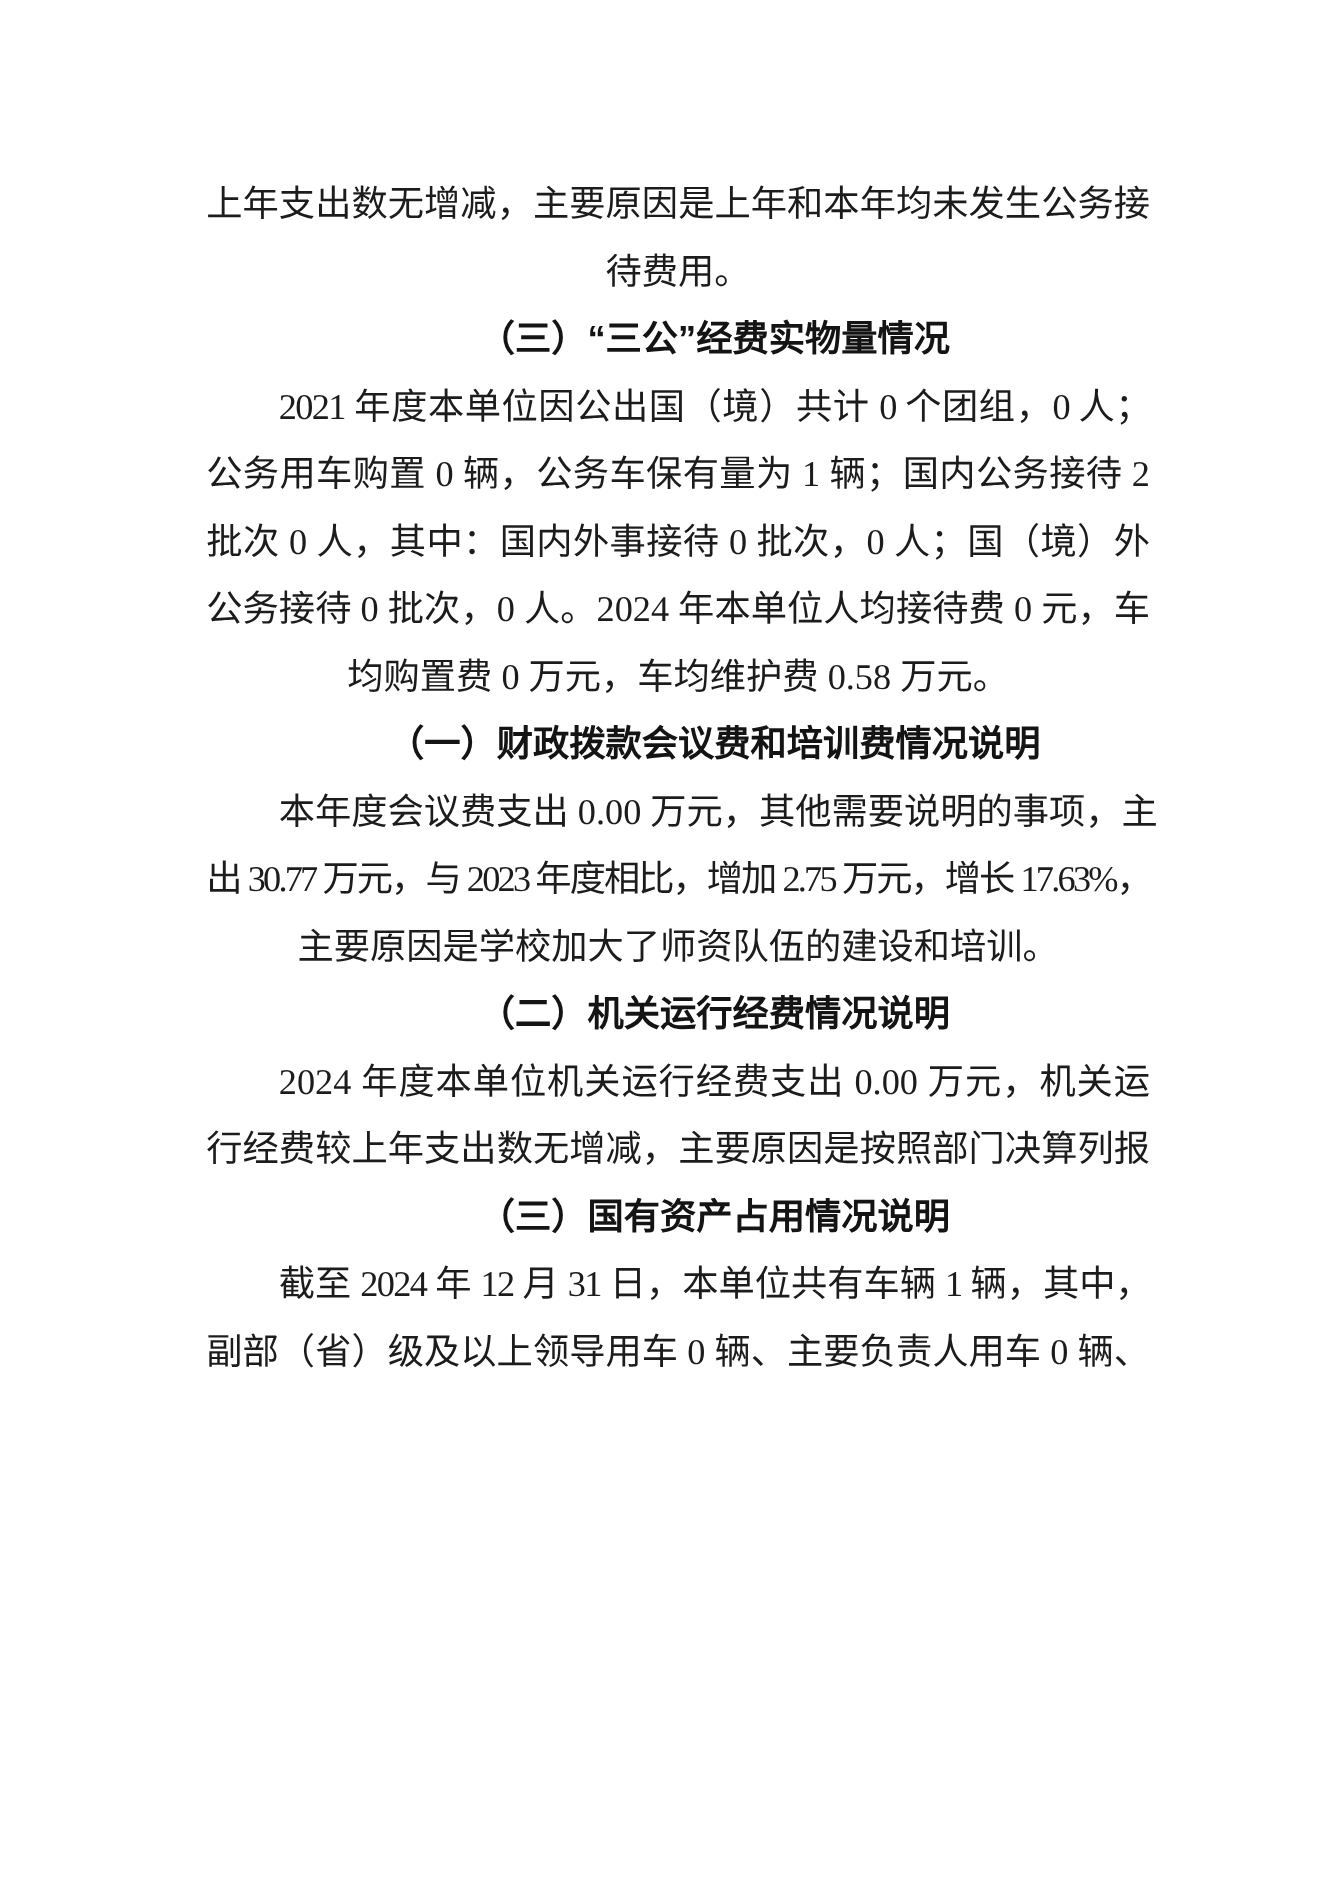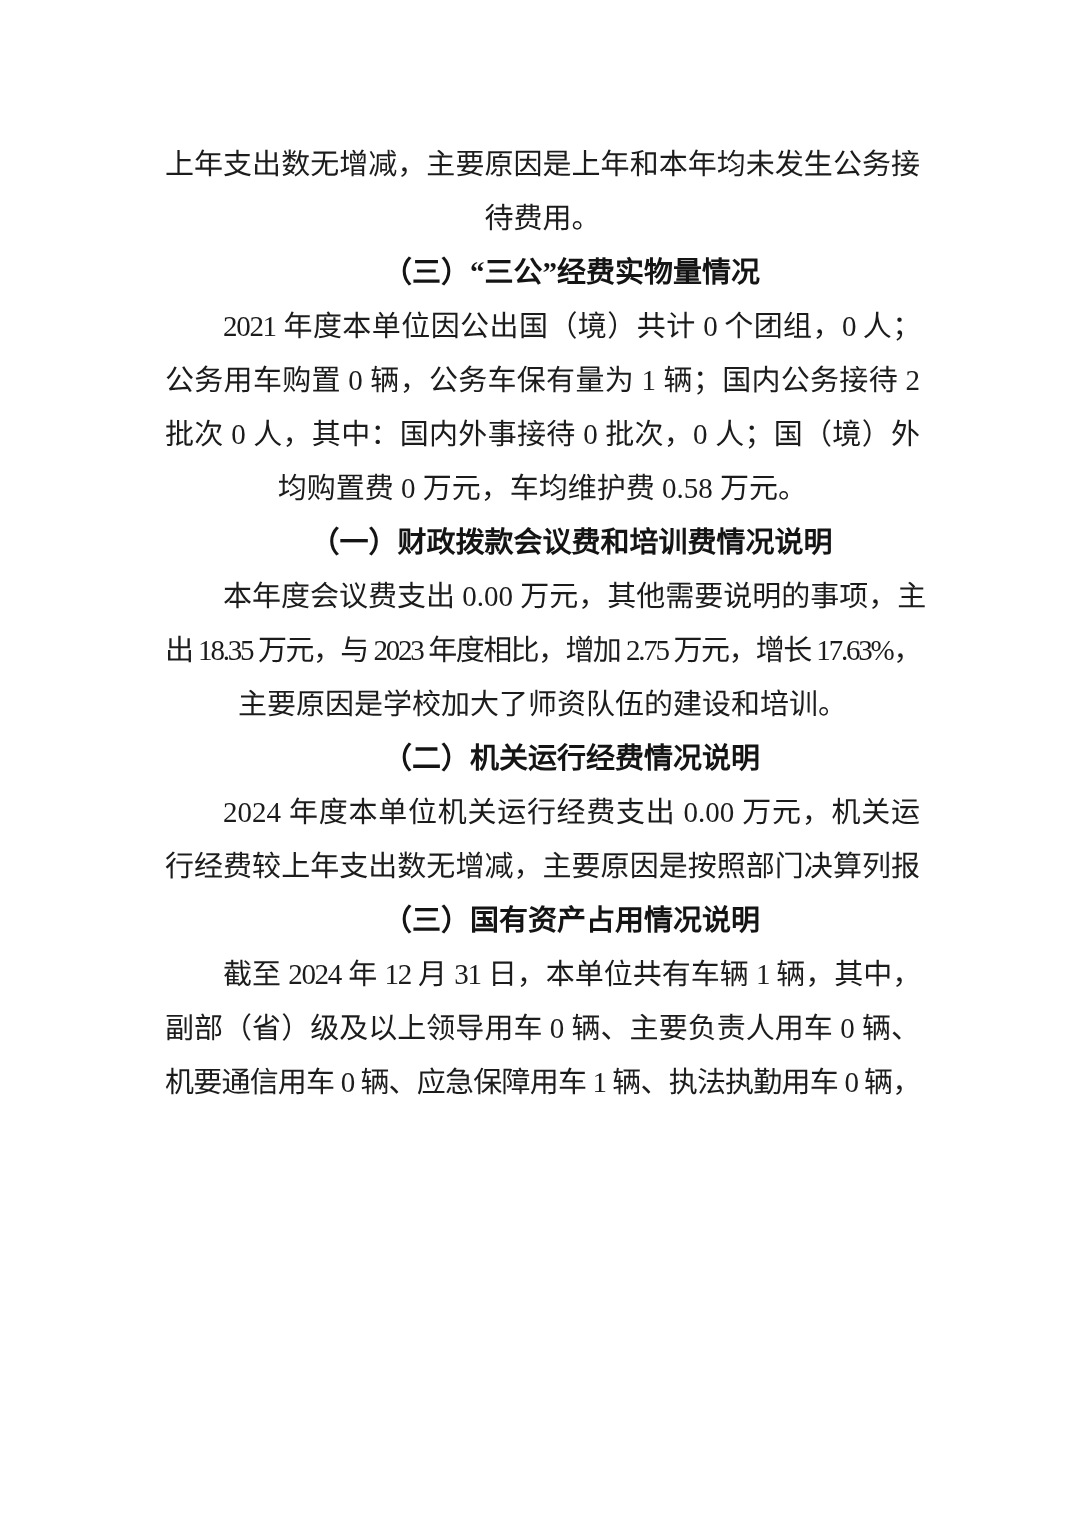"（三）“三公”经费实物量情况" .h-kai { font-family: Liberation Serif, serif -> Liberation Sans, sans-serif }
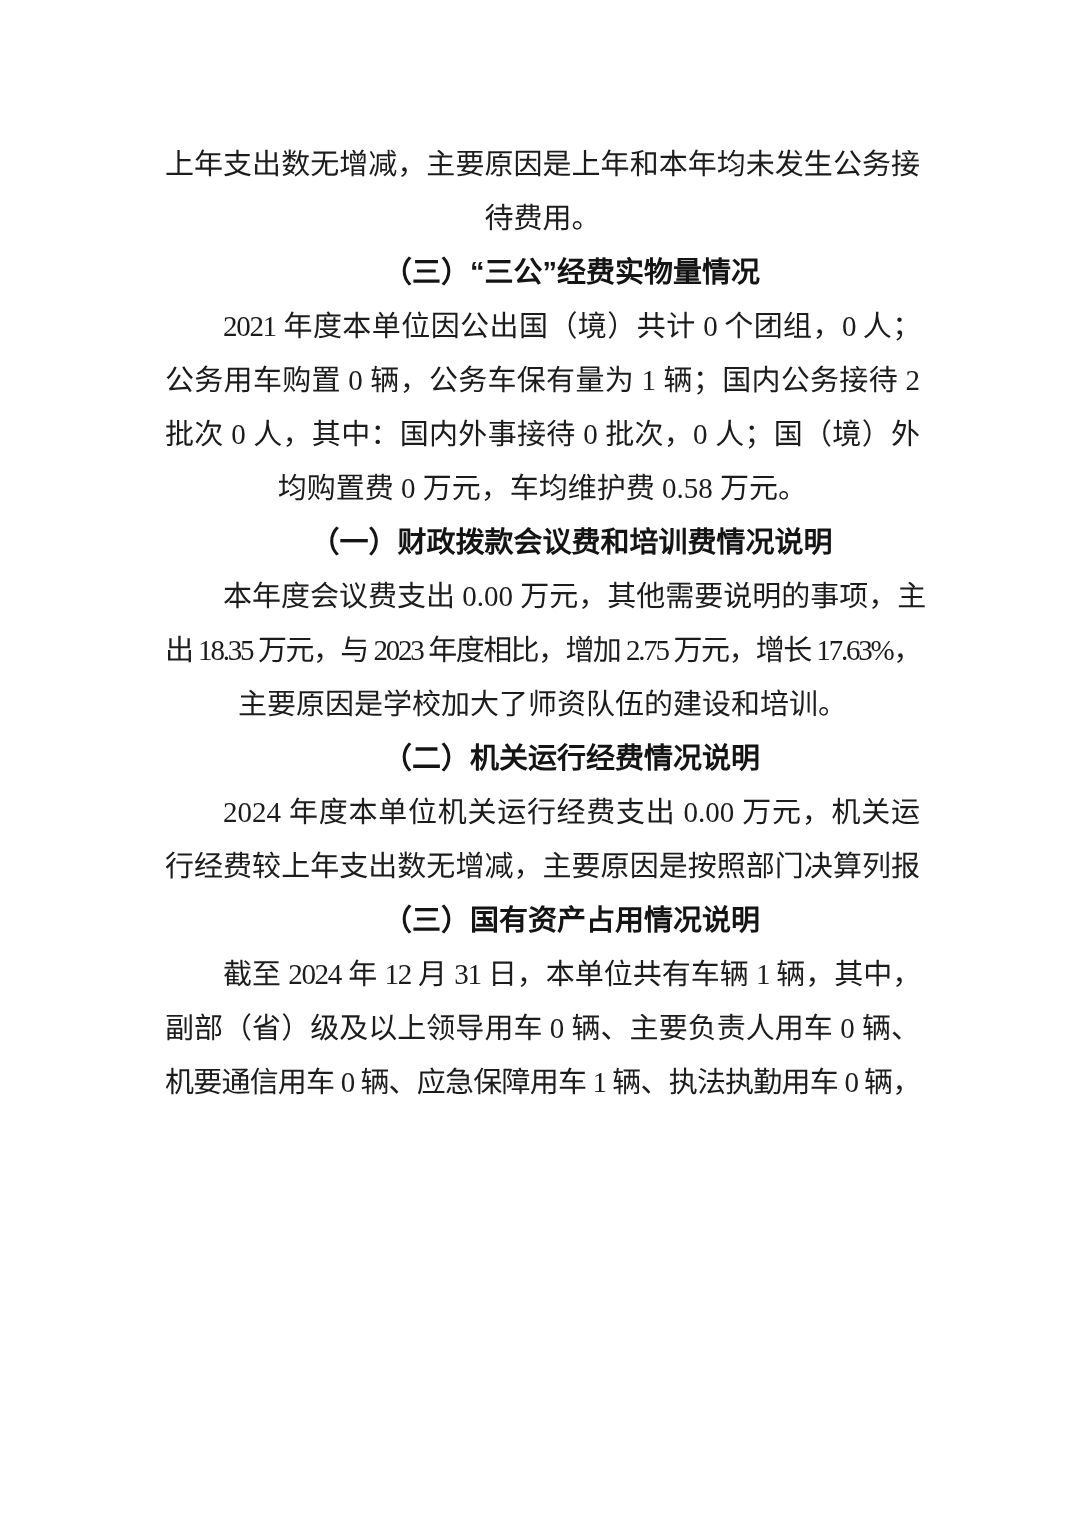"公务接待 0 批次，0 人。2024 年本单位人均接待费" div.line { html: none -> <div>公务接待 0 批次，0 人。2024 年本单位人均接待费 0 元，车</div> }
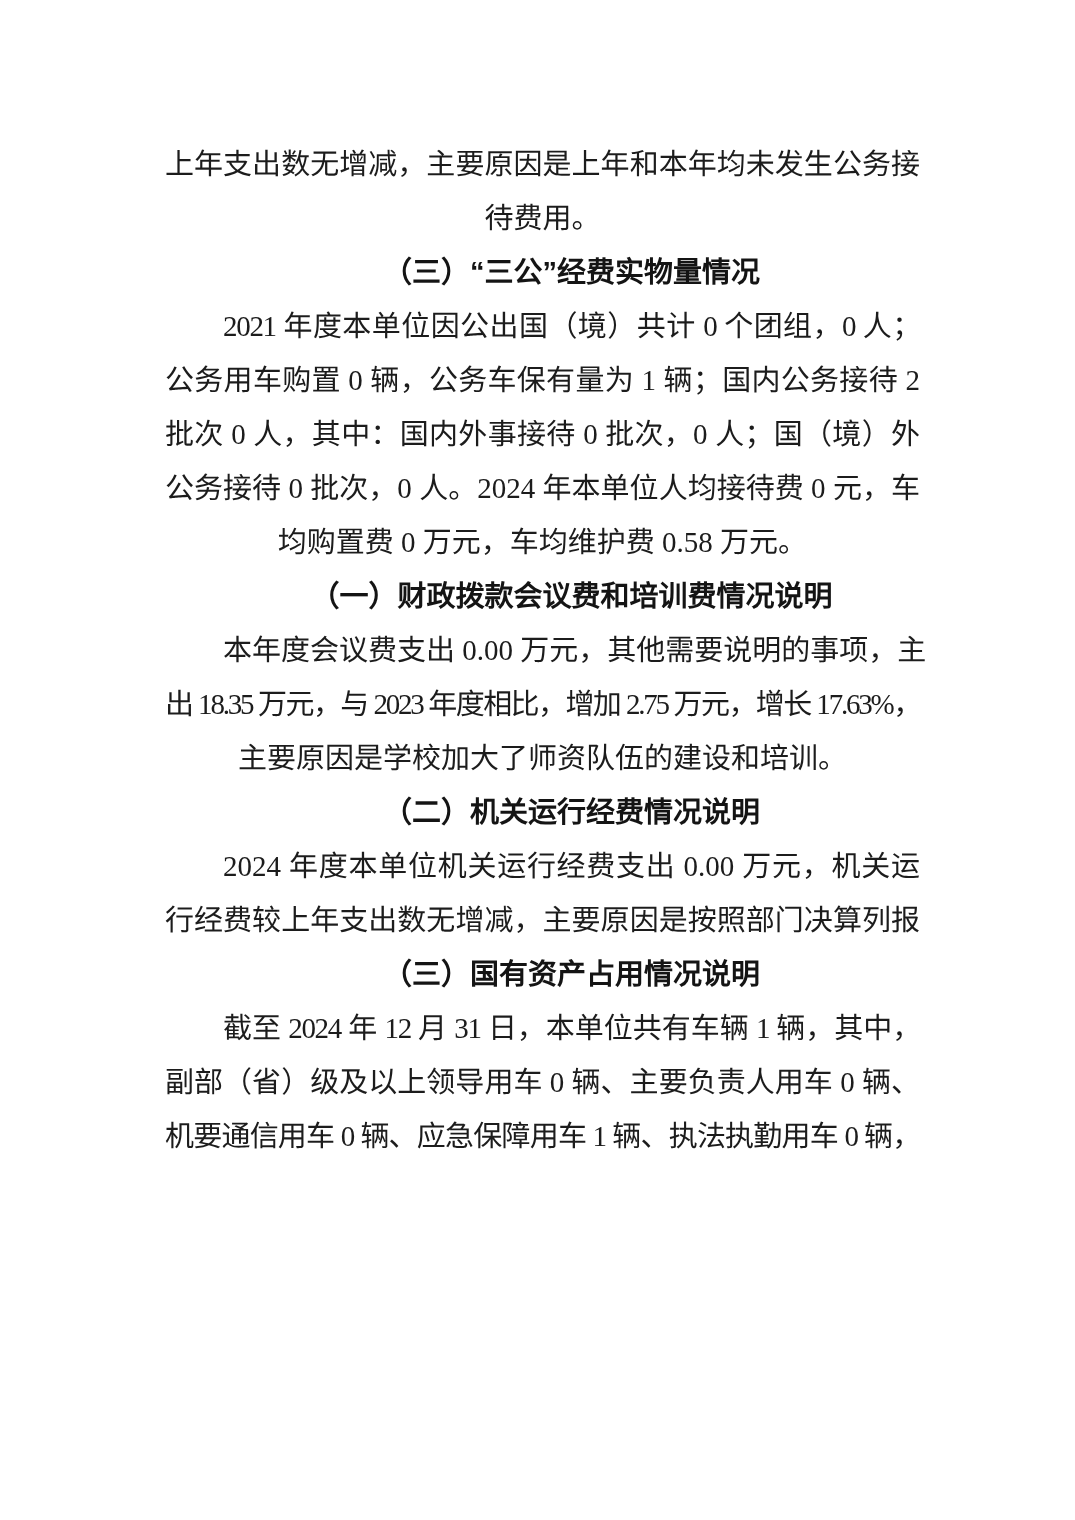"出 18.35 万元，与 2023 年度相比，增加" div.line { text: 18.35 -> 30.77 }
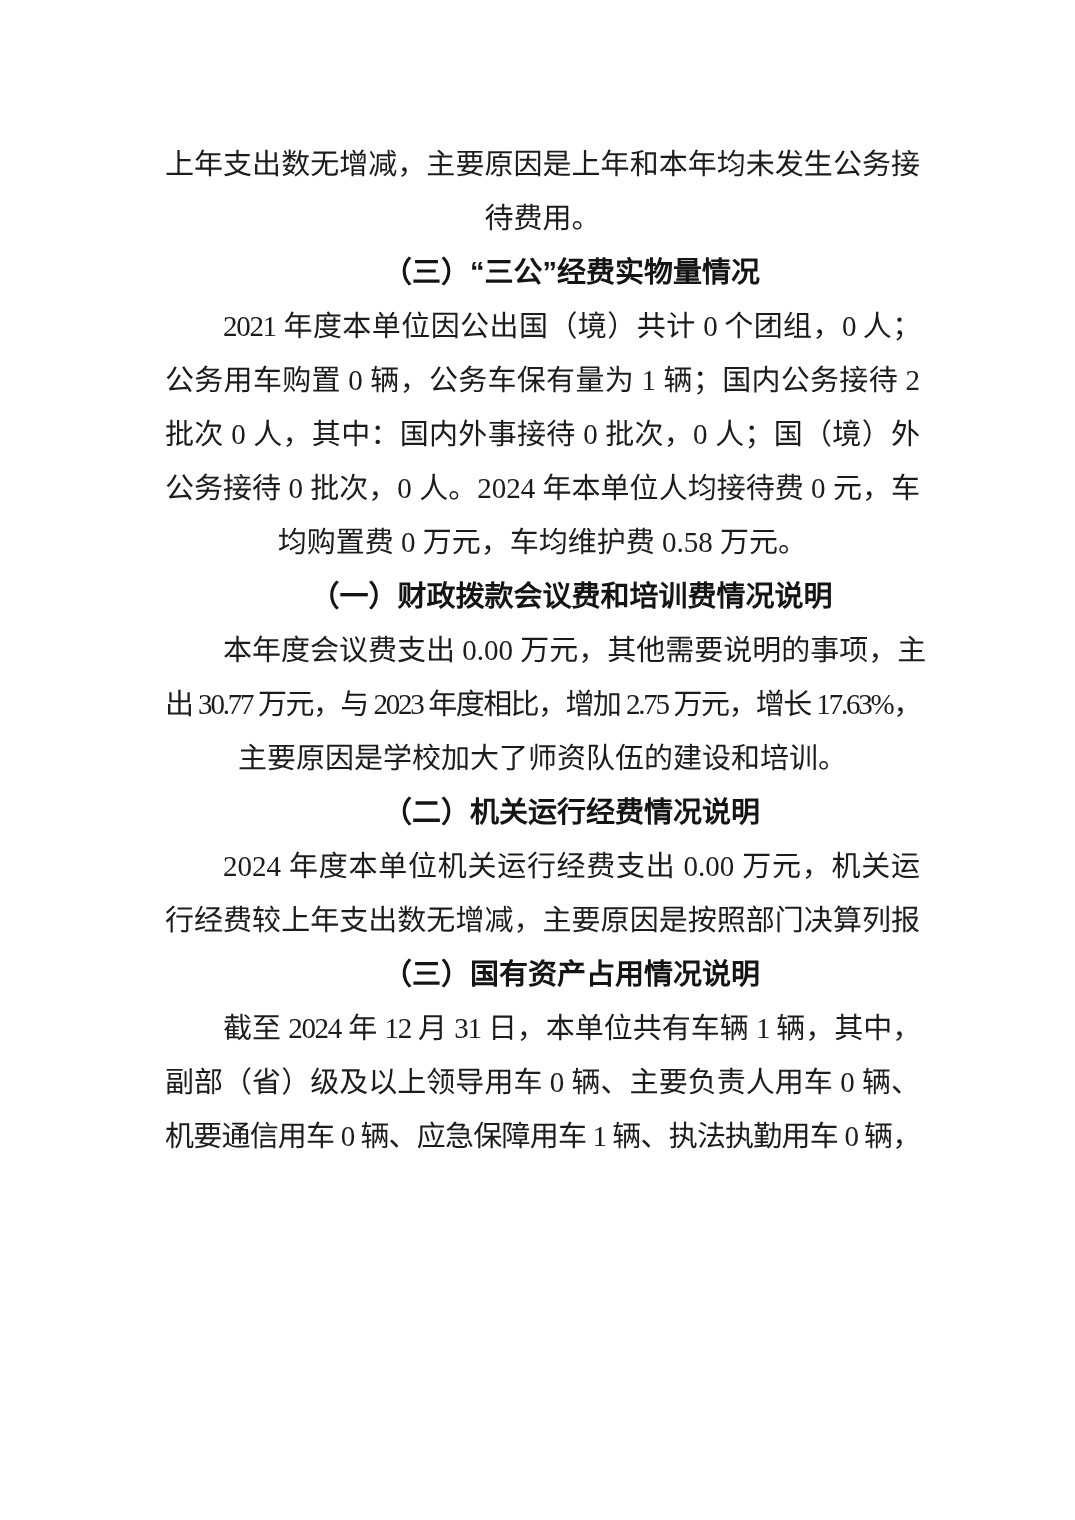"机要通信用车 0 辆、应急保障用车 1 辆、执法执勤用车" div.line { html: <div>机要通信用车 0 辆、应急保障用车 1 辆、执法执勤用车 0 辆，</div> -> none }
